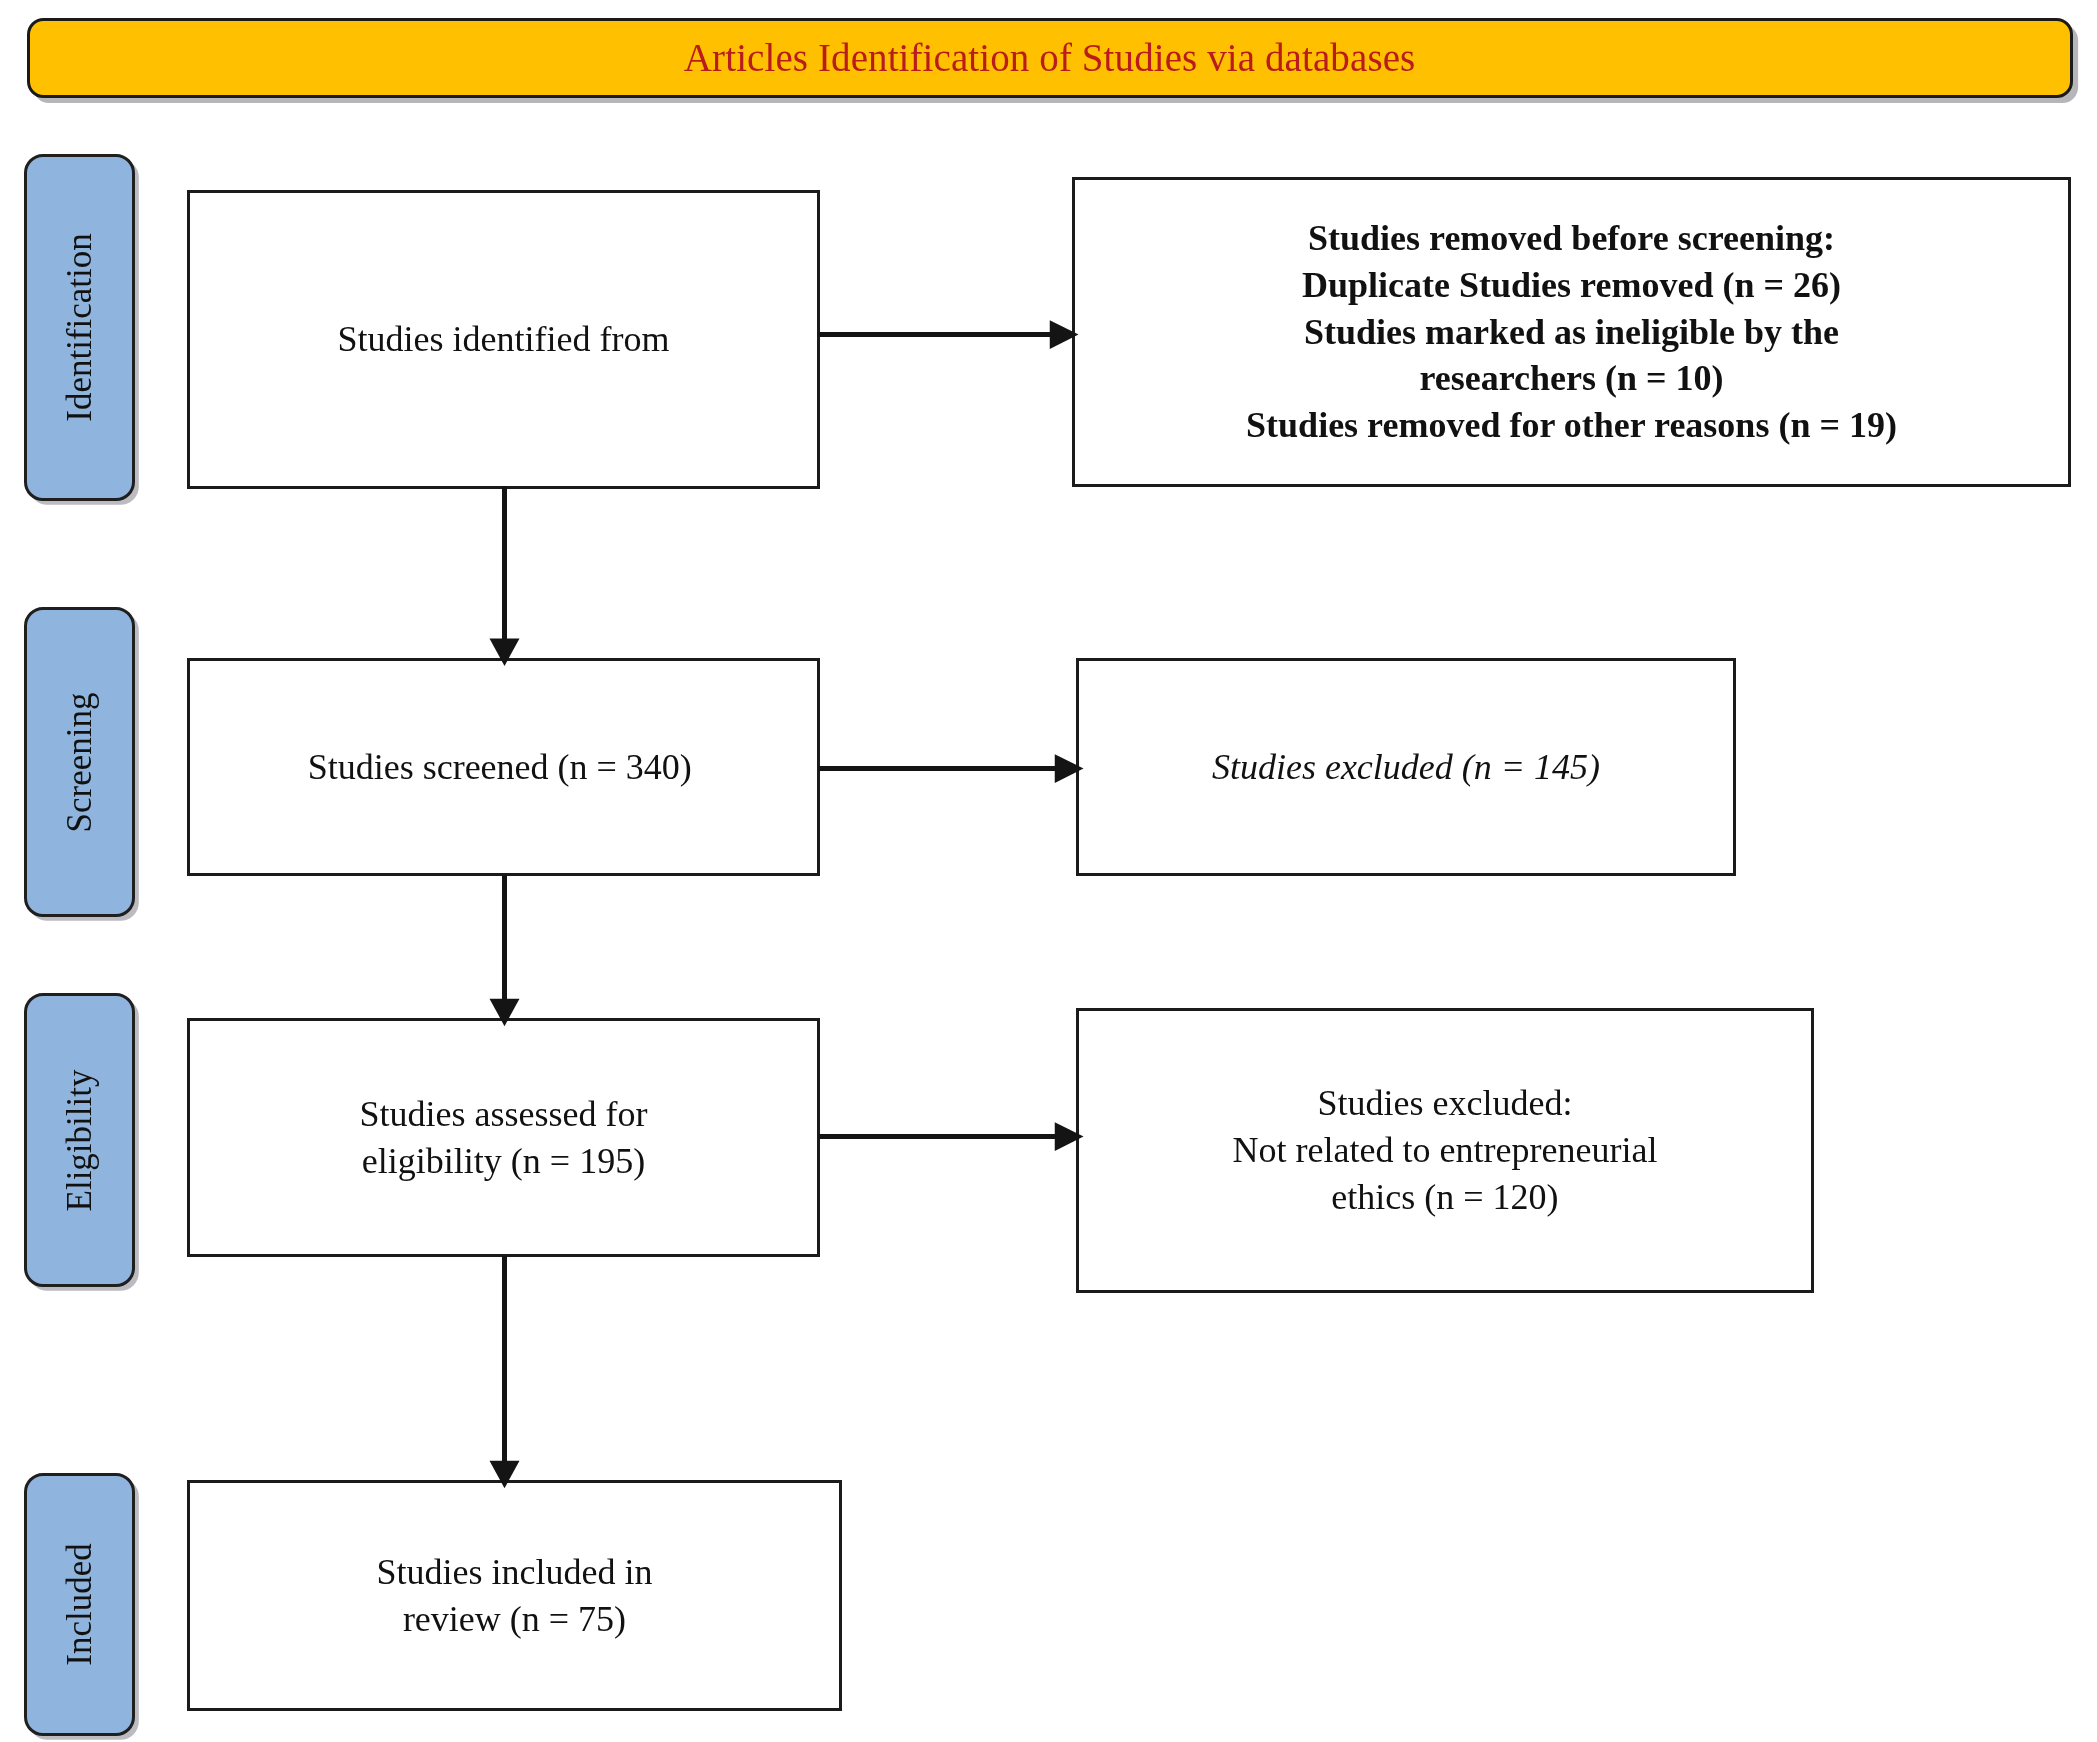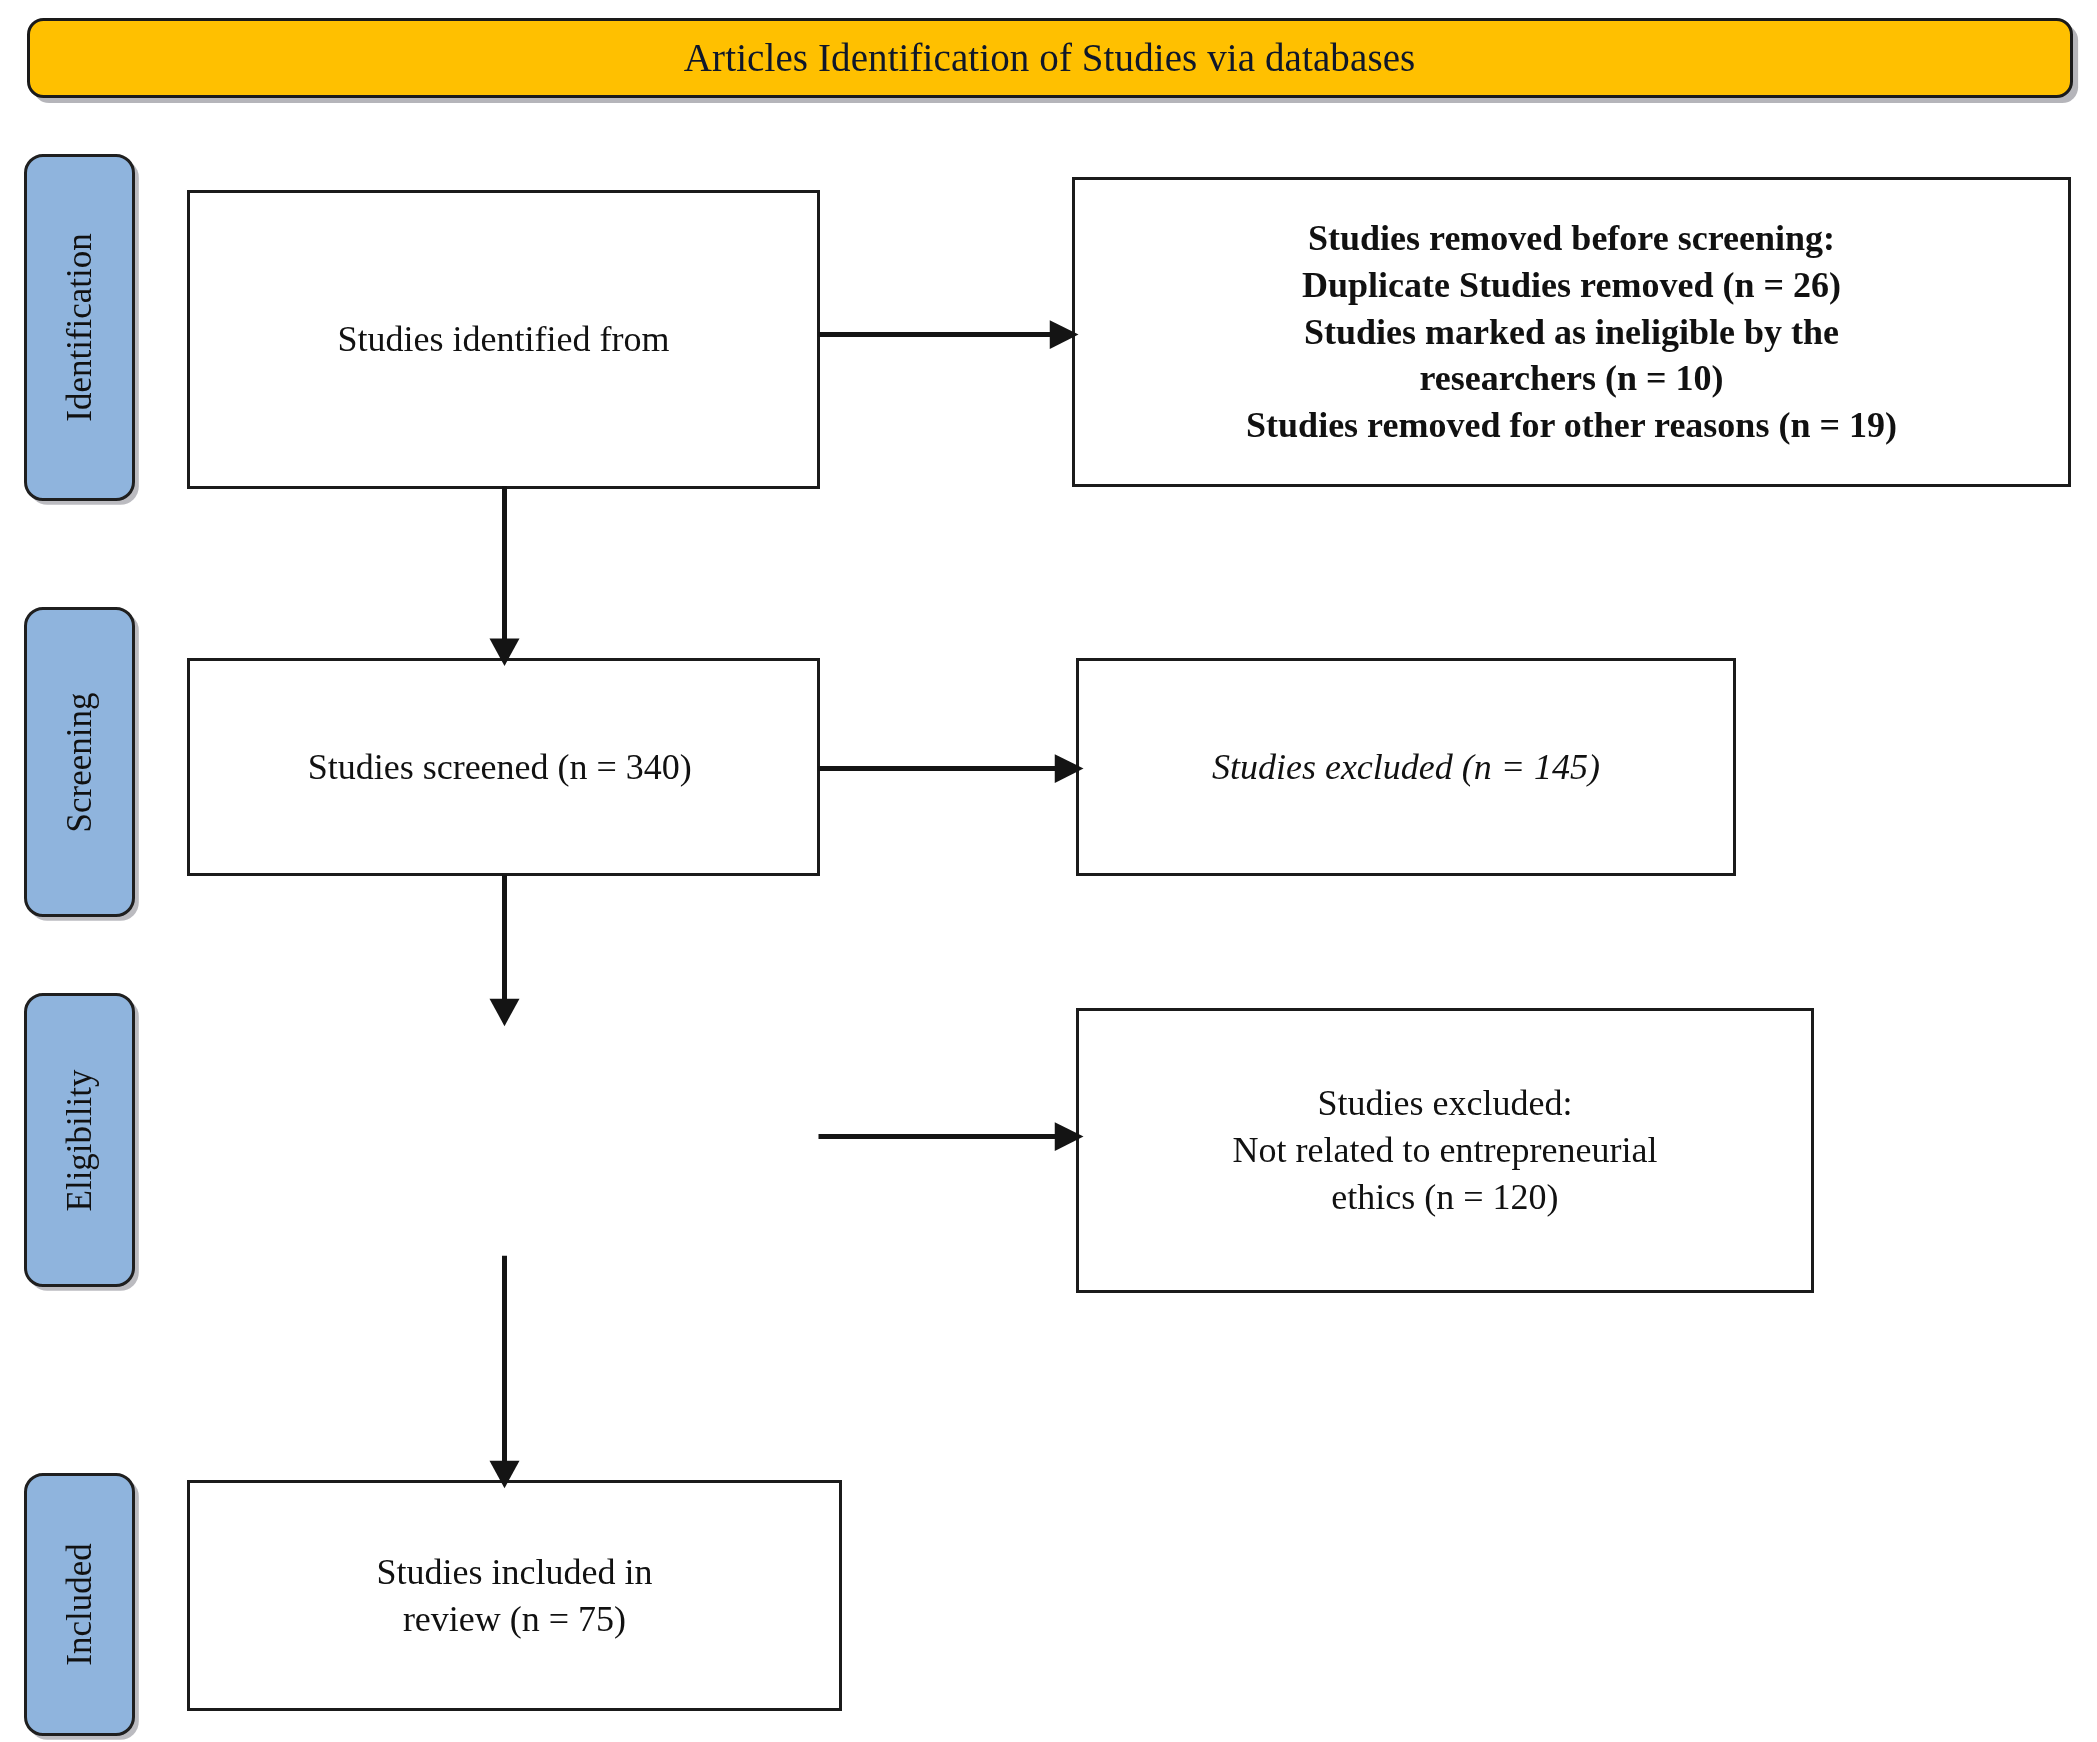"Articles Identification of Studies via" .header-banner-text { color: #0f172a -> #b91c1c }
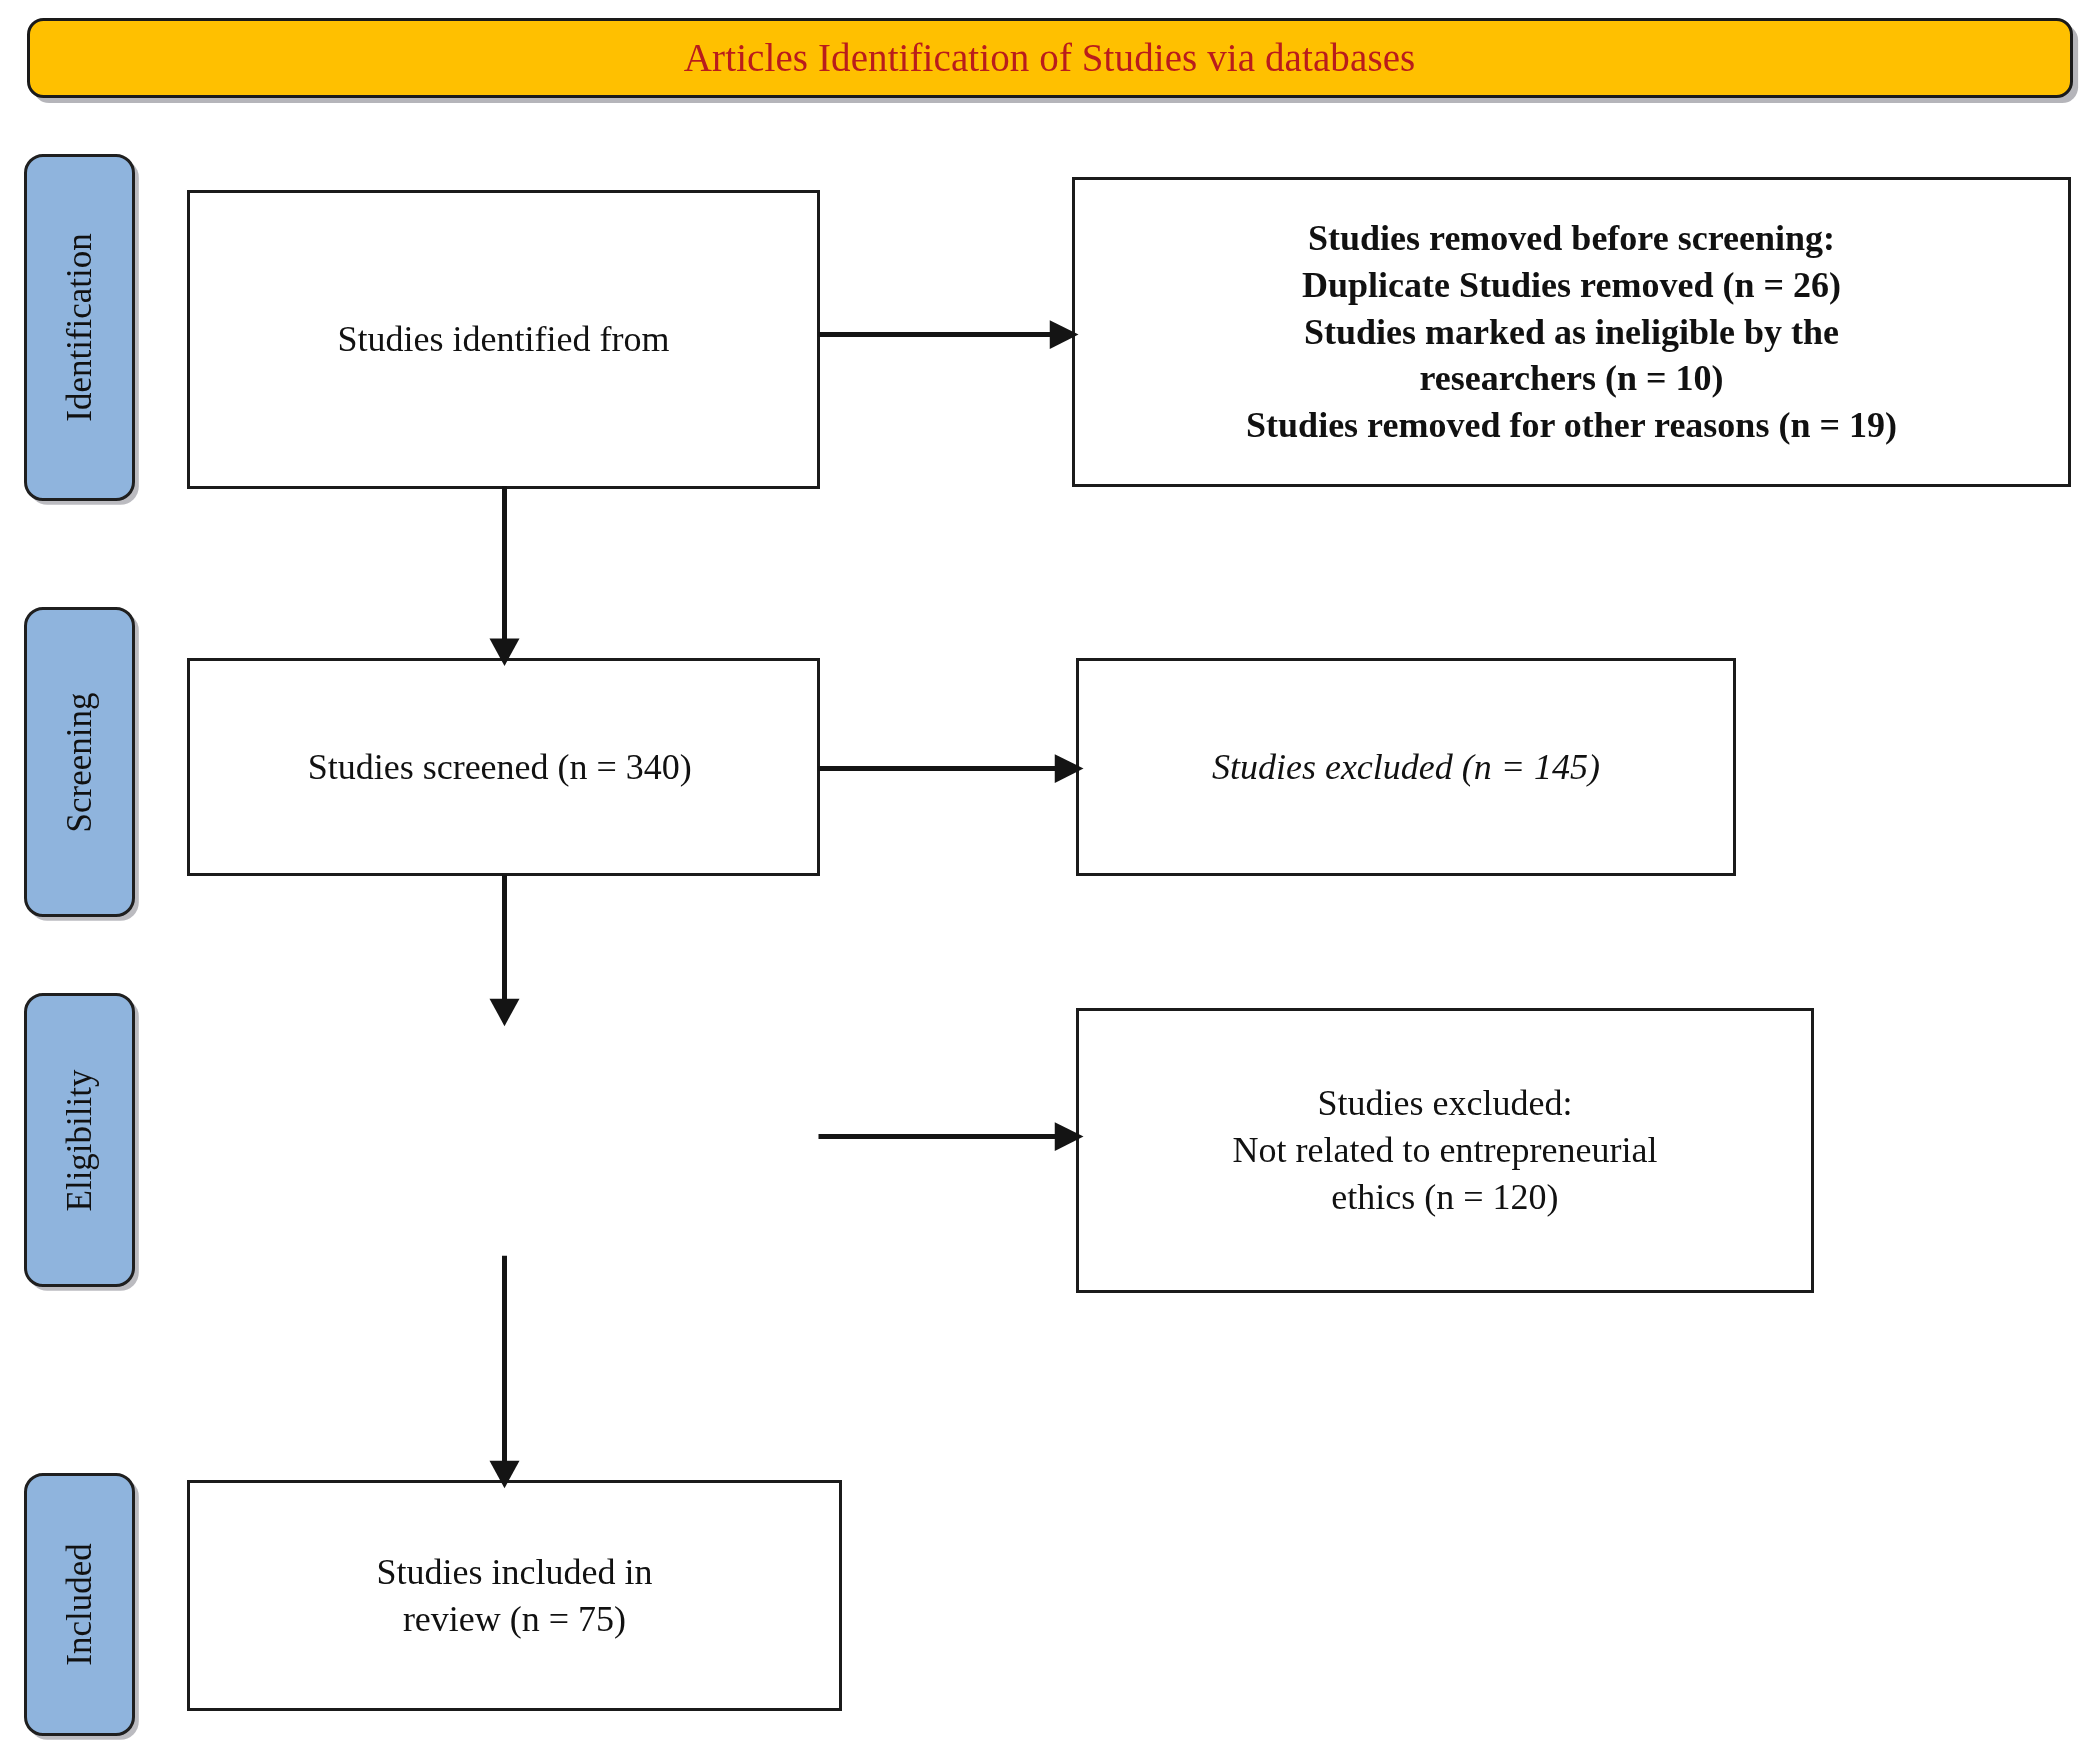"Studies assessed for" div.flow-box { html: none -> <div> <div> <span>Studies assessed for</span> <span>eligibility (n = 195)</span> </div> </div> }
